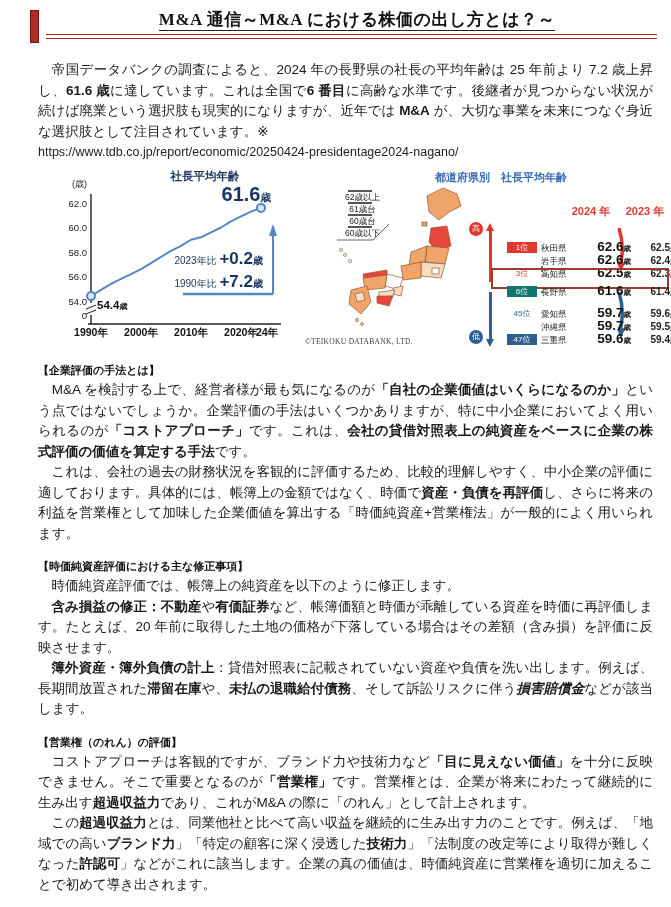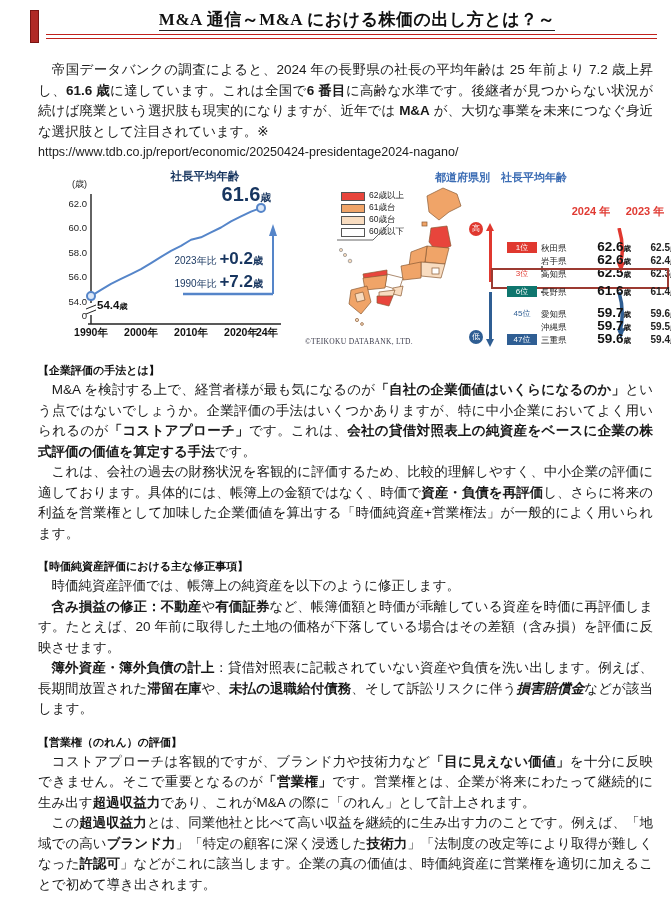"62歳以上" .lg-row { flex-direction: none -> column }
